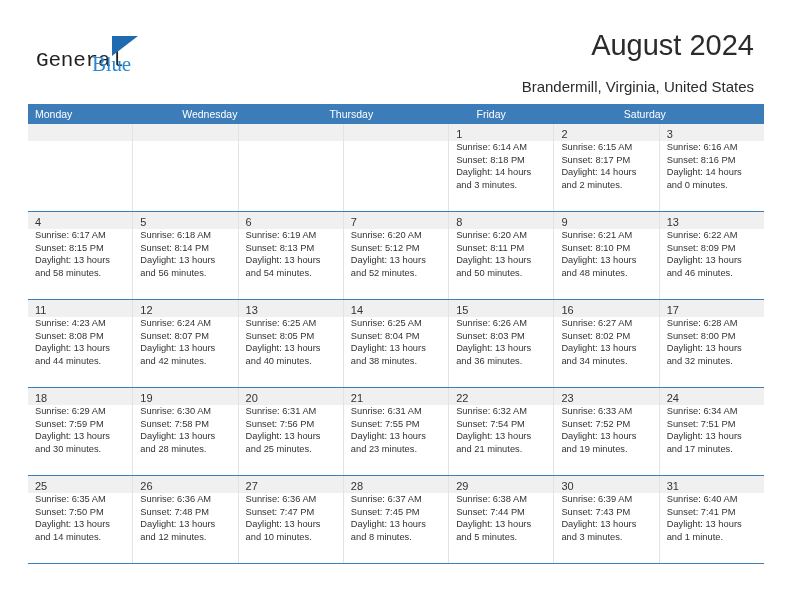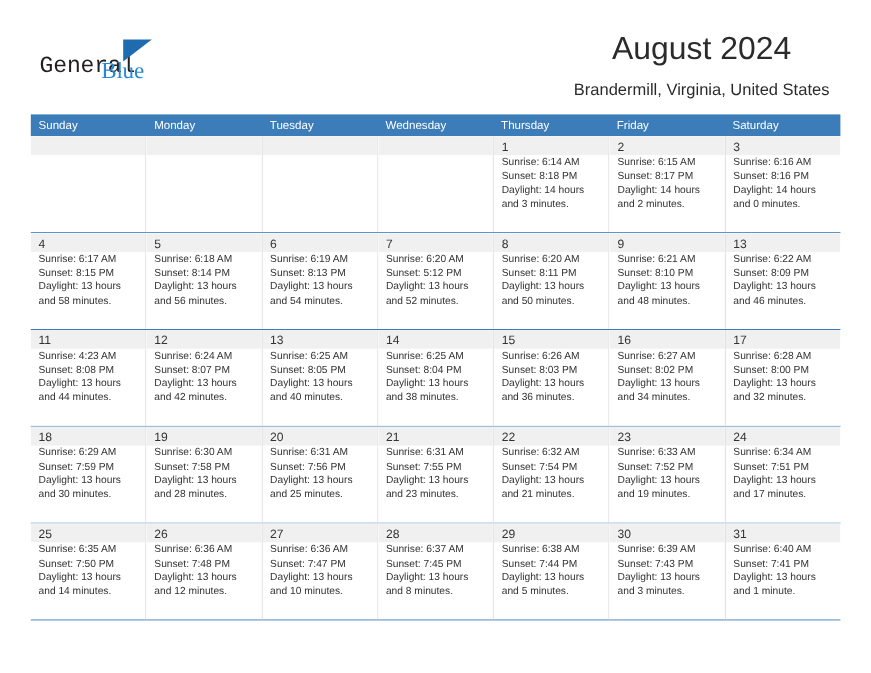"August 2024" .title-block { text-align: center -> right }
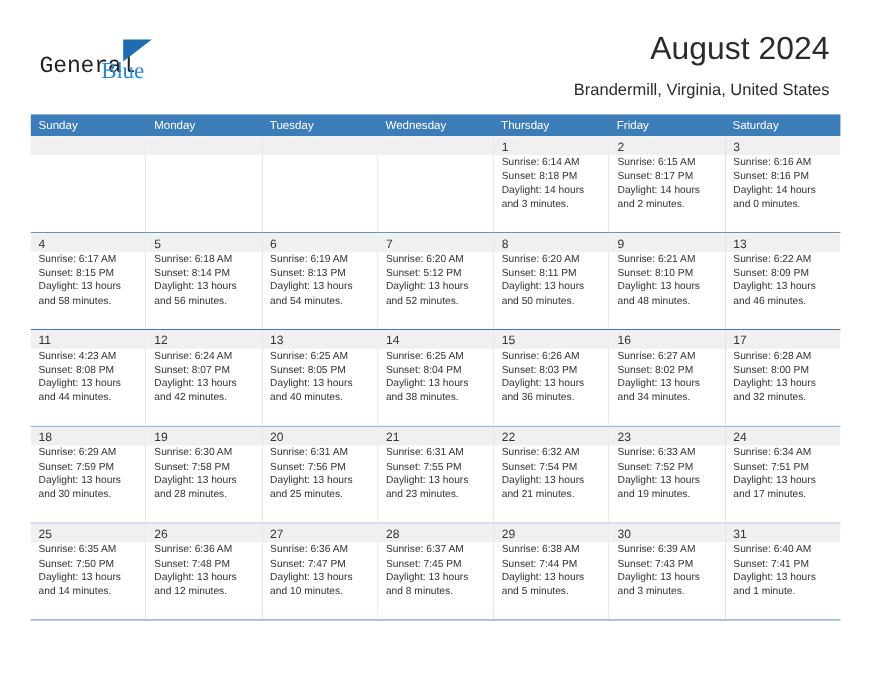"Brandermill, Virginia, United States" .cal-subtitle { margin-top: 11px -> 16px }
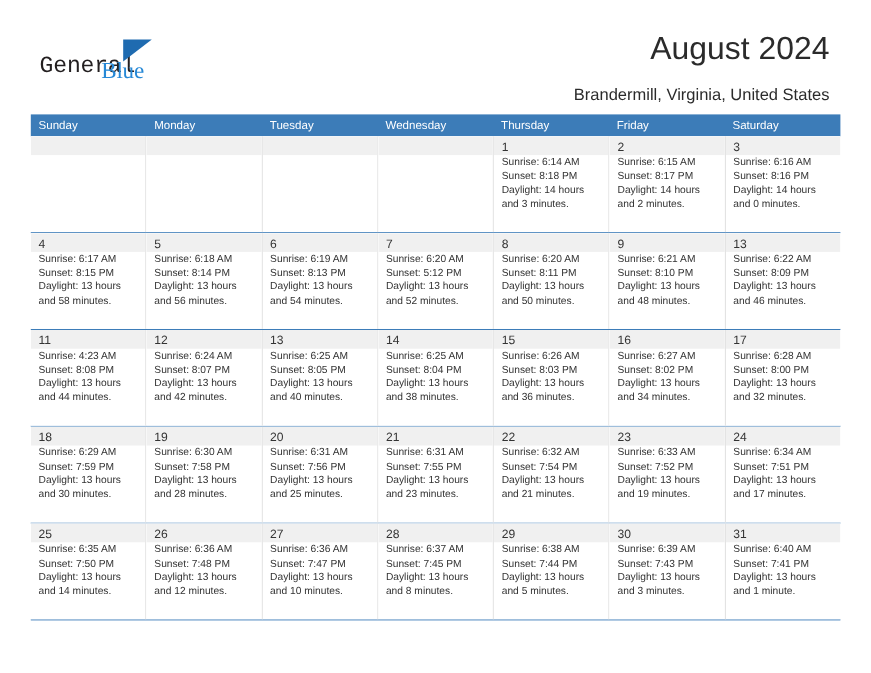"Sunday" div.dow { html: <div>Sunday</div> -> none }
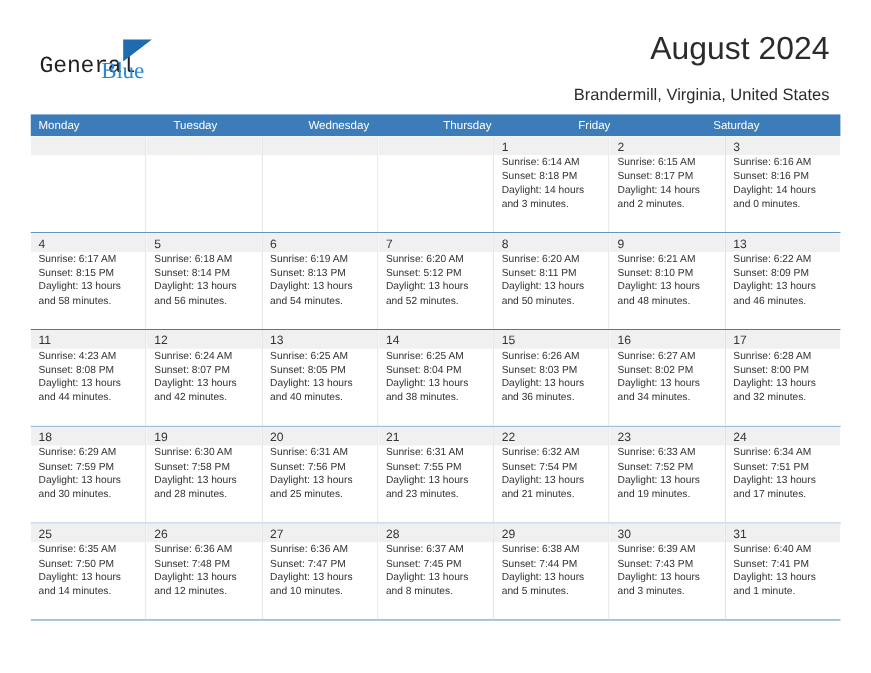"Tuesday" div.dow { html: <div>Tuesday</div> -> none }
